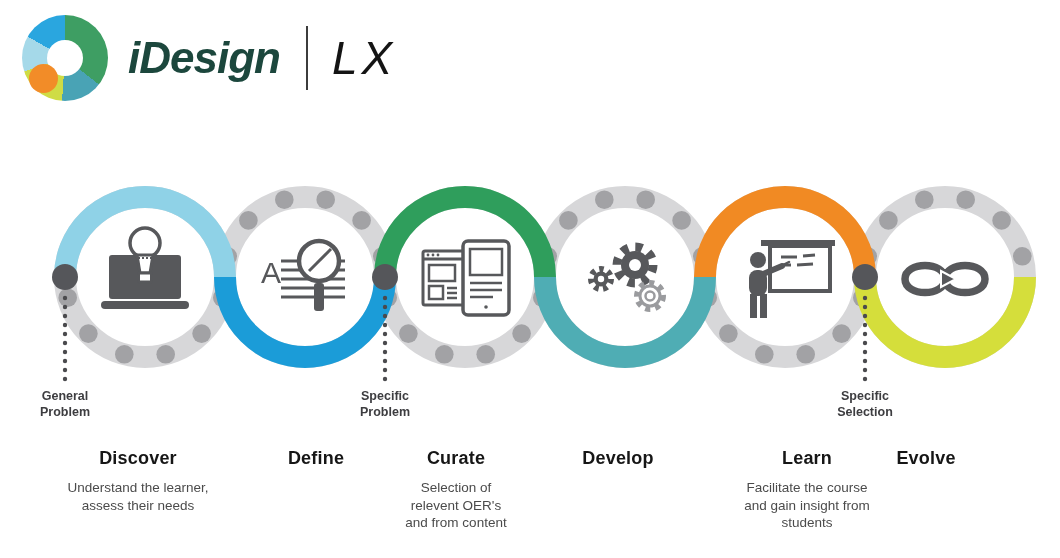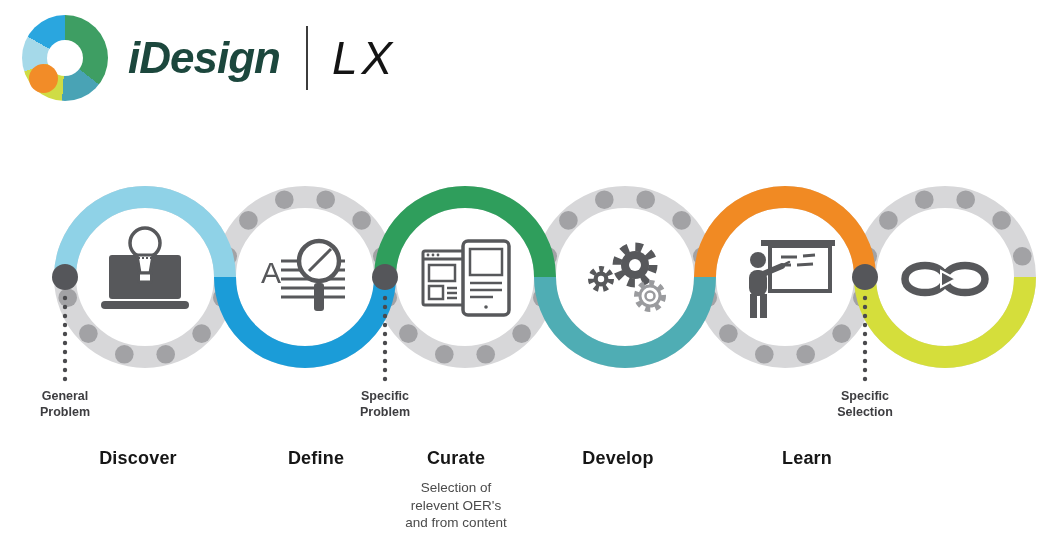"Evolve" h3.stage-title { html: none -> <h3>Evolve</h3> }
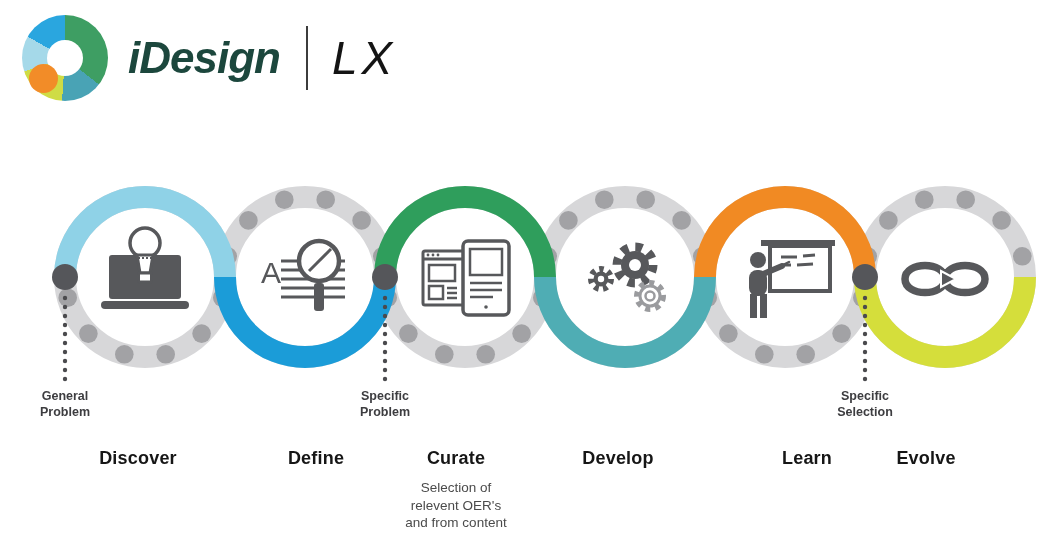"Understand the learner," p.stage-desc { html: none -> <p>Understand the learner, assess their needs</p> }
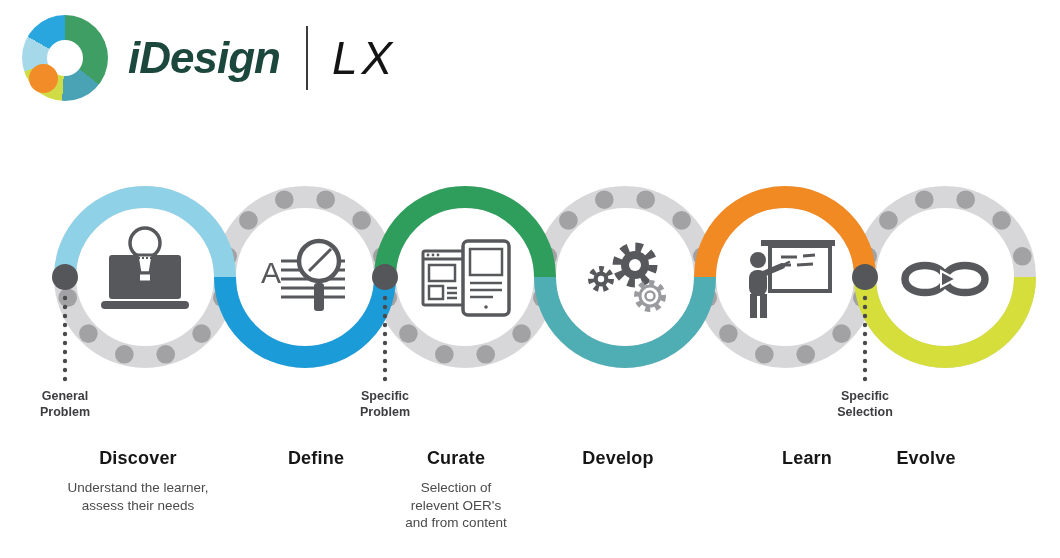"Facilitate the course" p.stage-desc { html: none -> <p>Facilitate the course and gain insight from students</p> }
